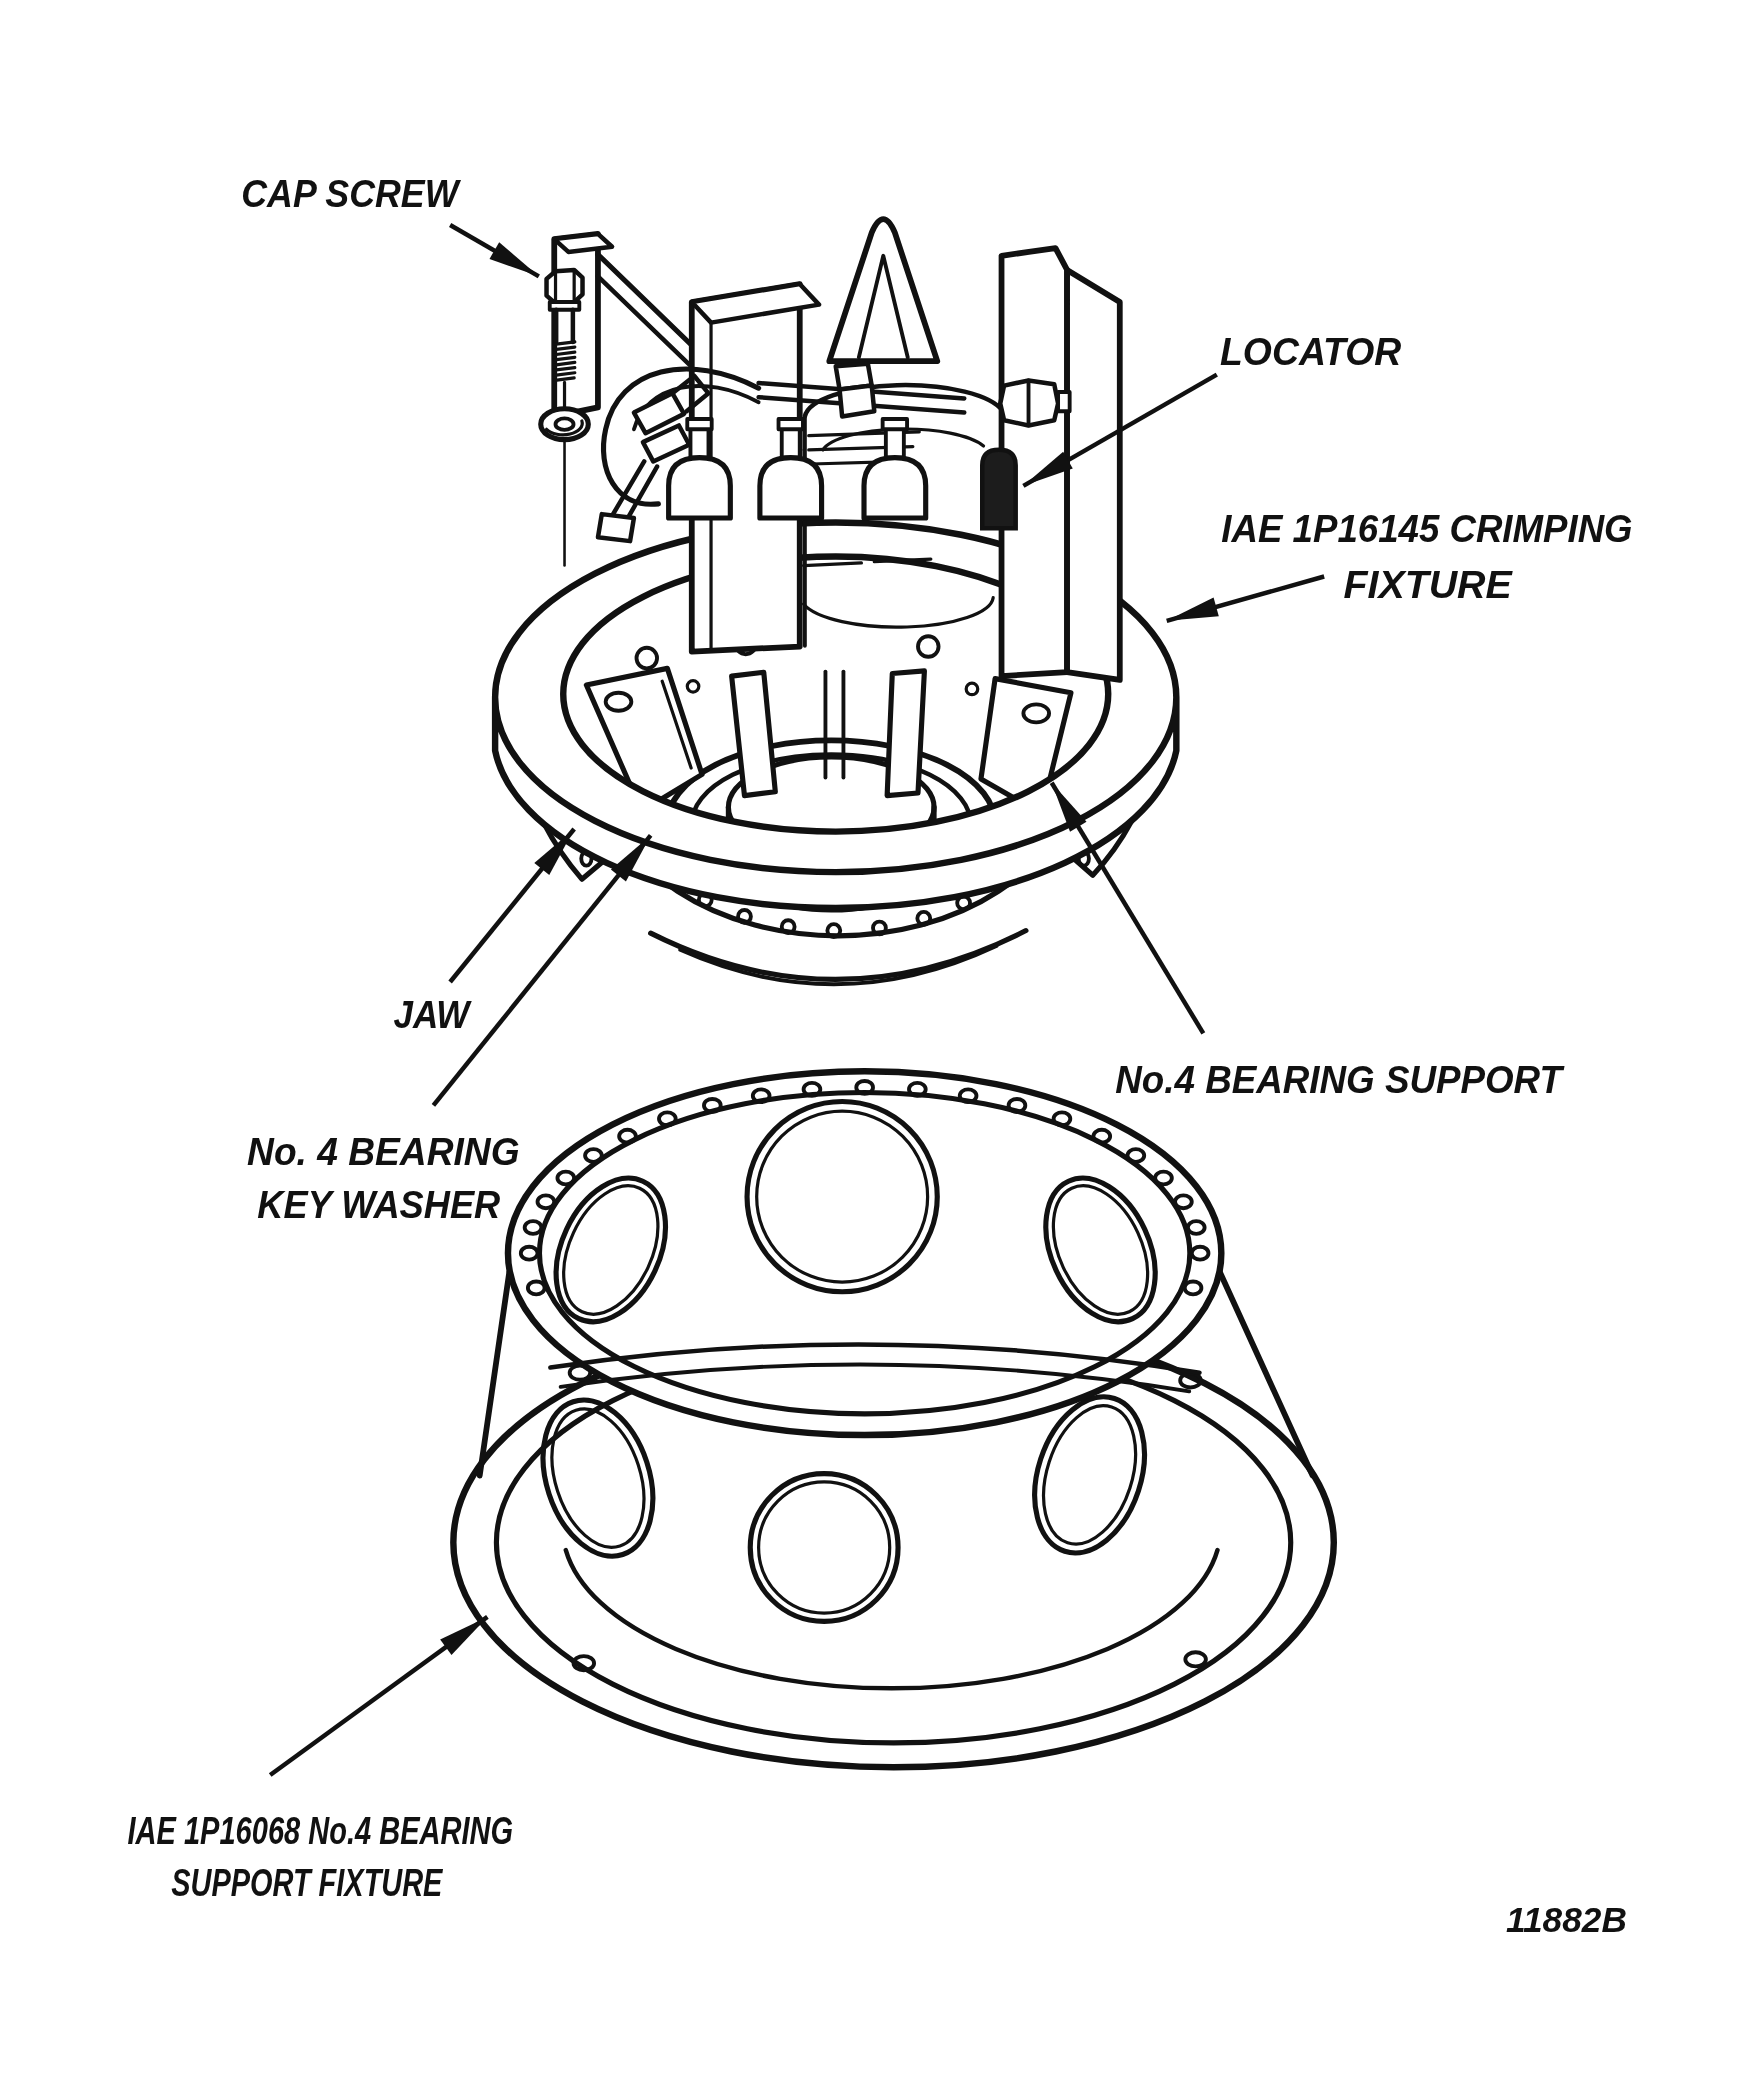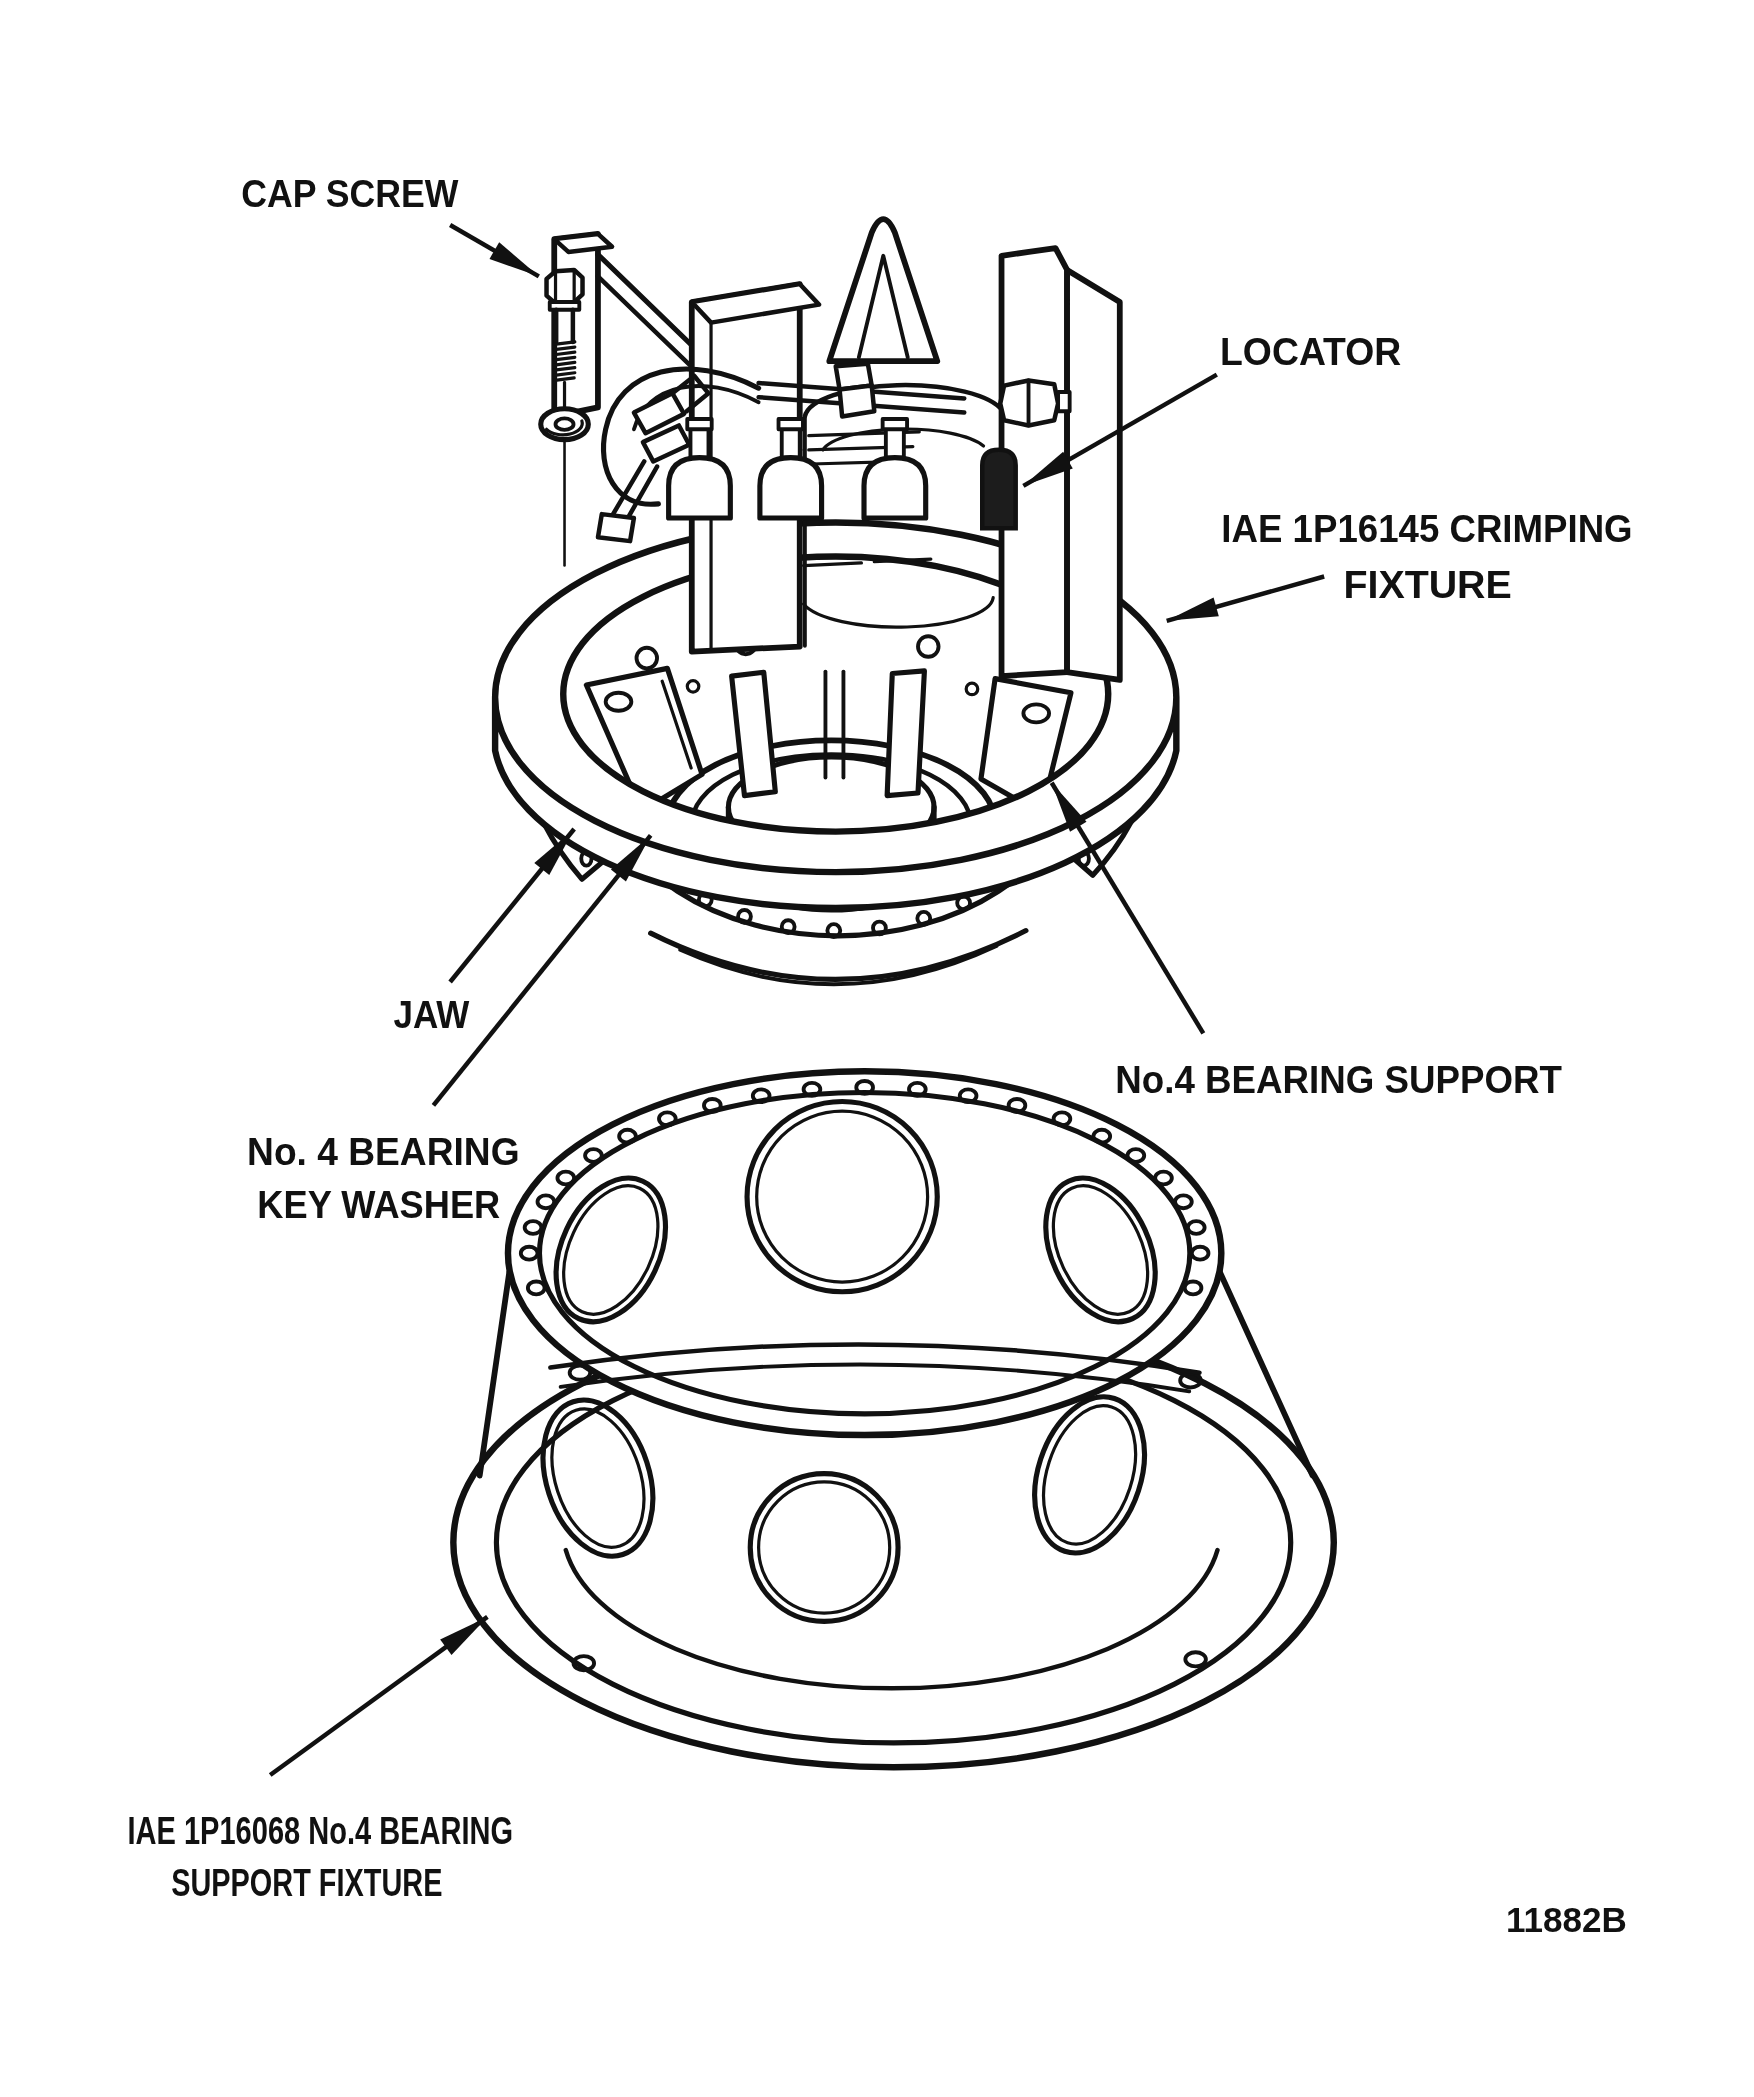"CAP SCREW" #figure-root { font-style: none -> italic }
